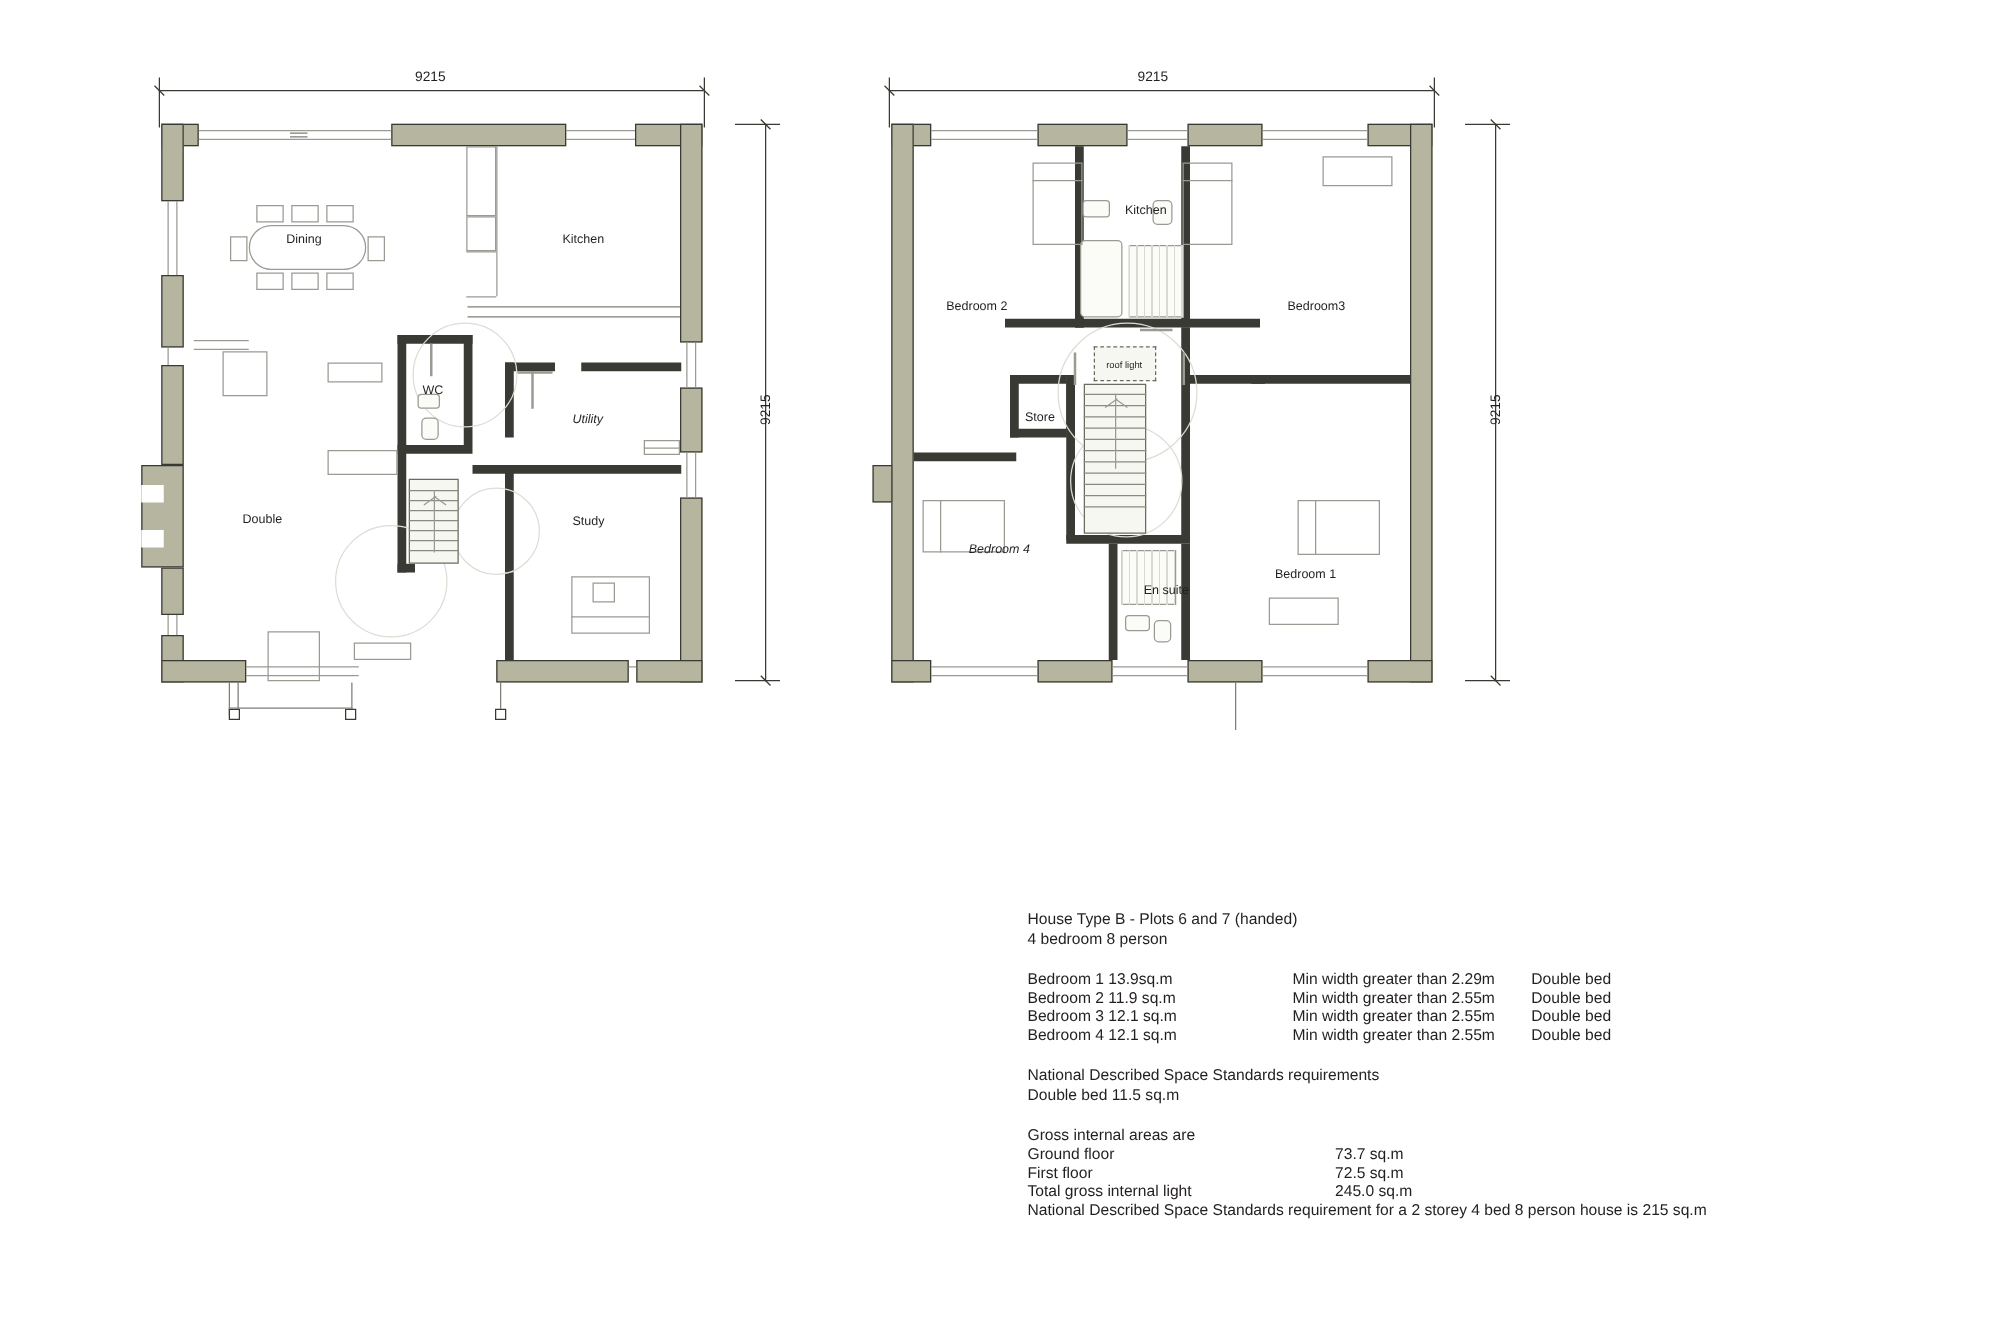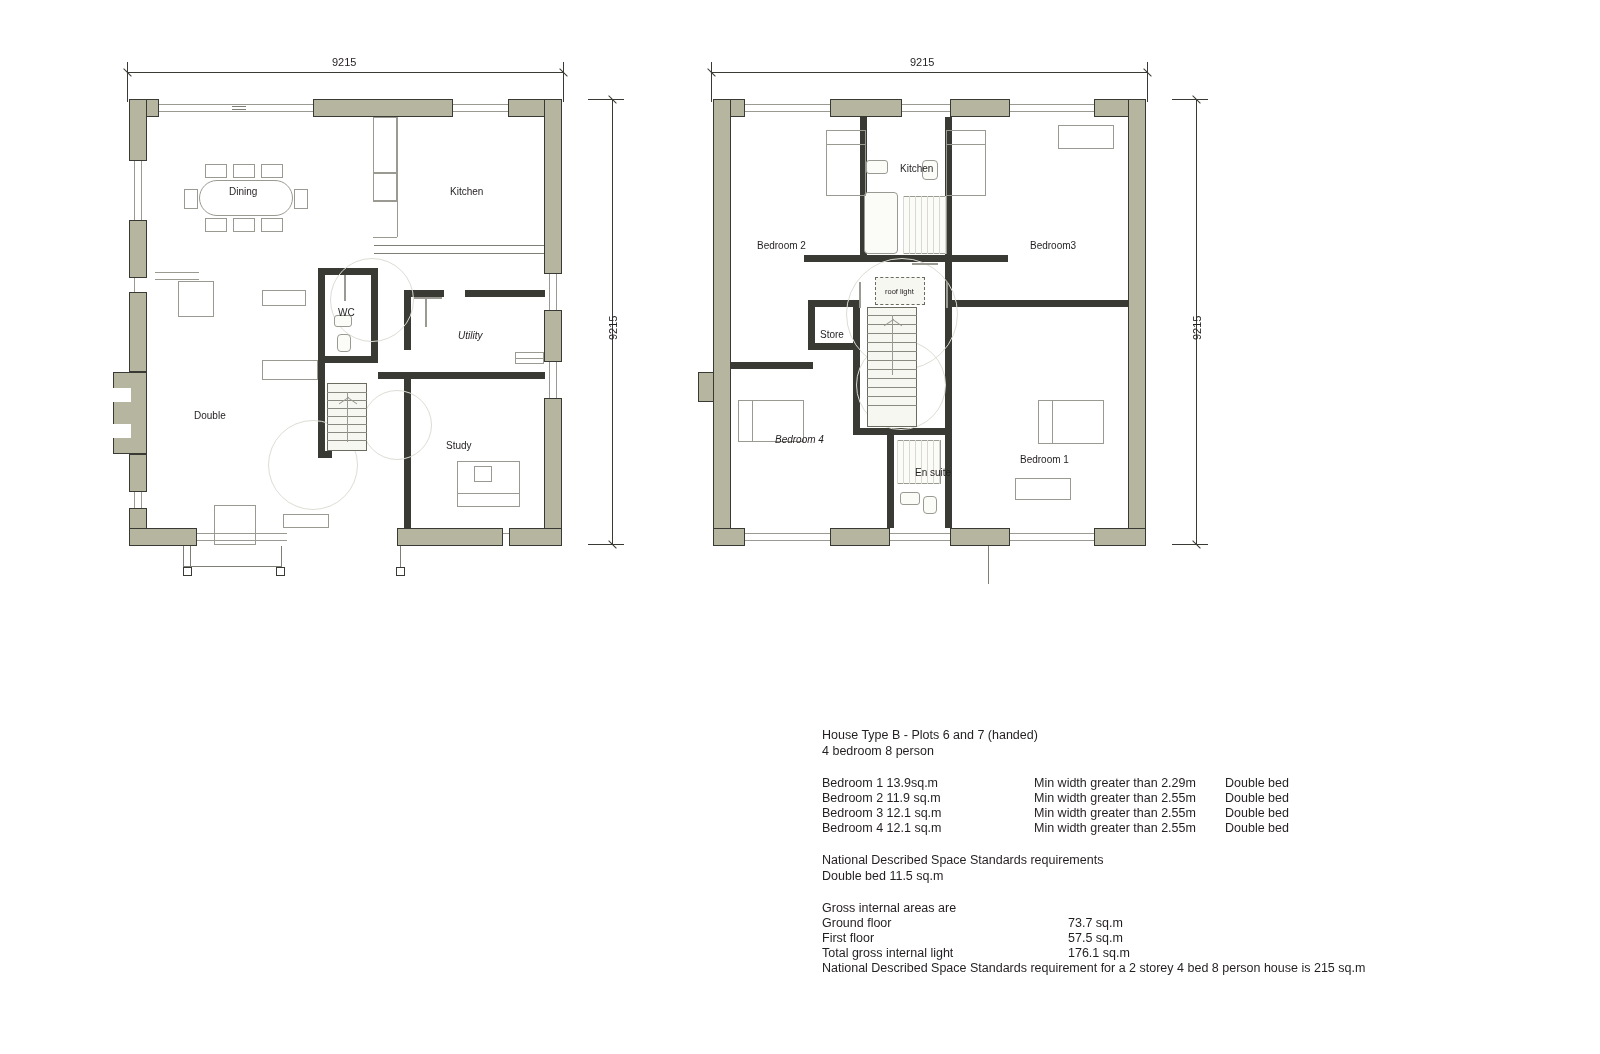"Study" div.room-label { left: 446px -> 458px; margin-top: 28px -> none }
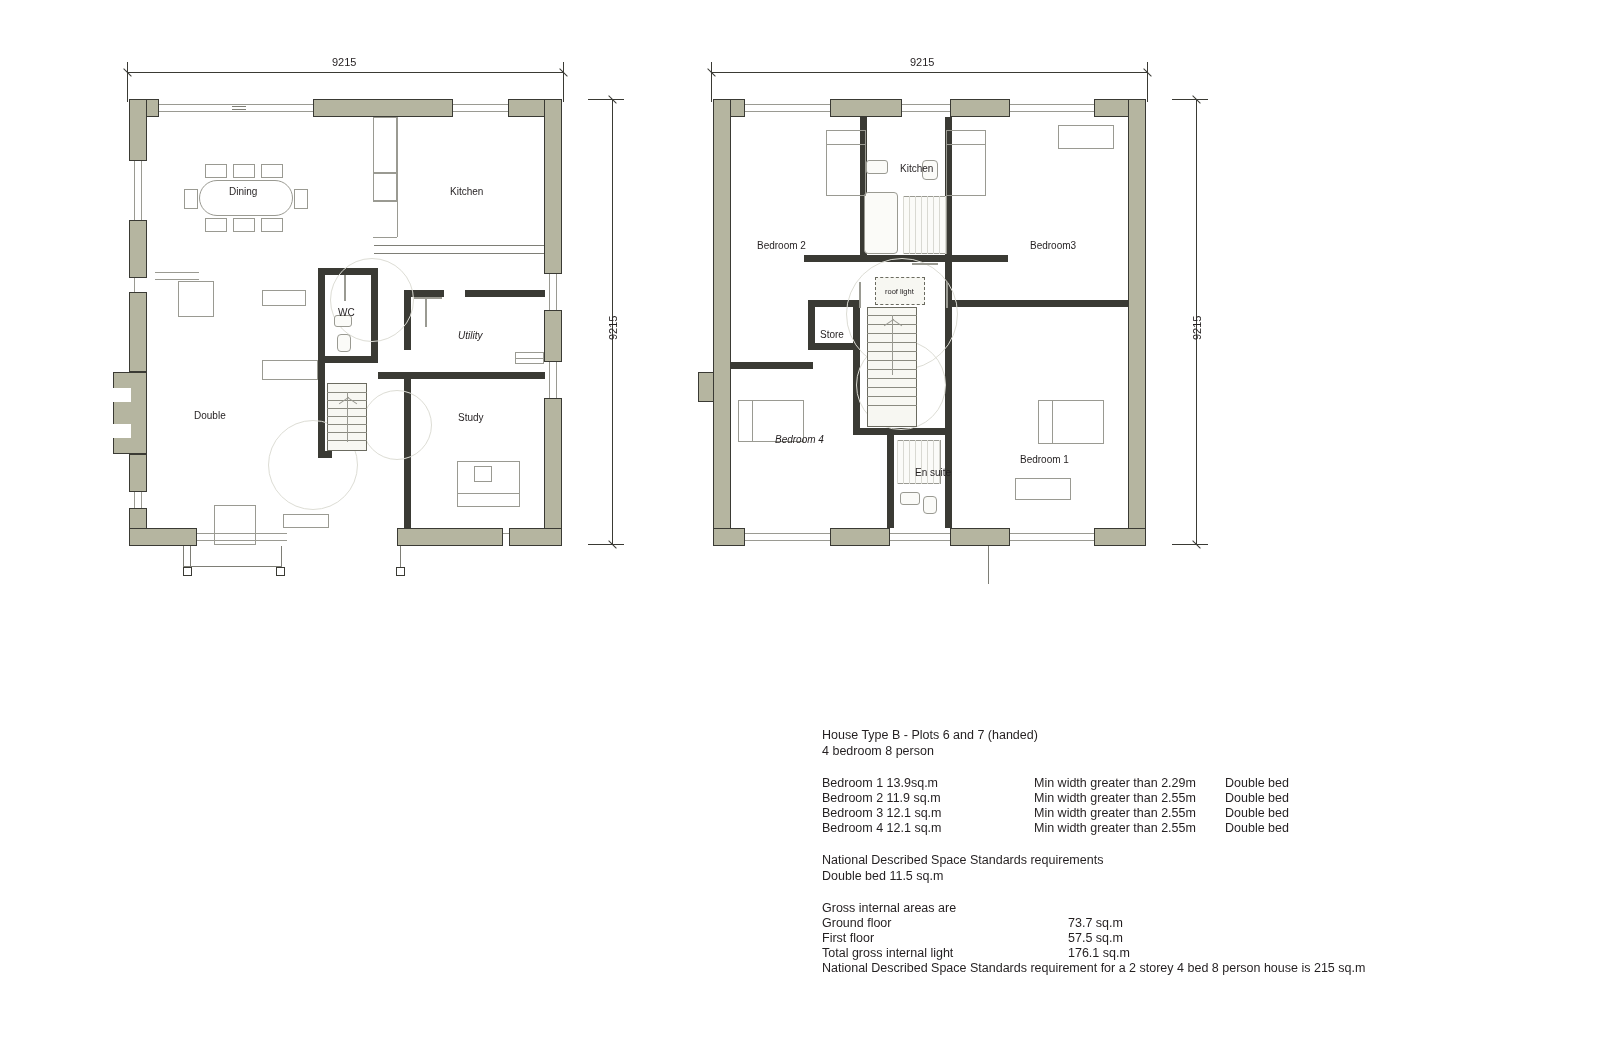"57.5 sq.m" div.note-row { text: 57.5 -> 72.5 }
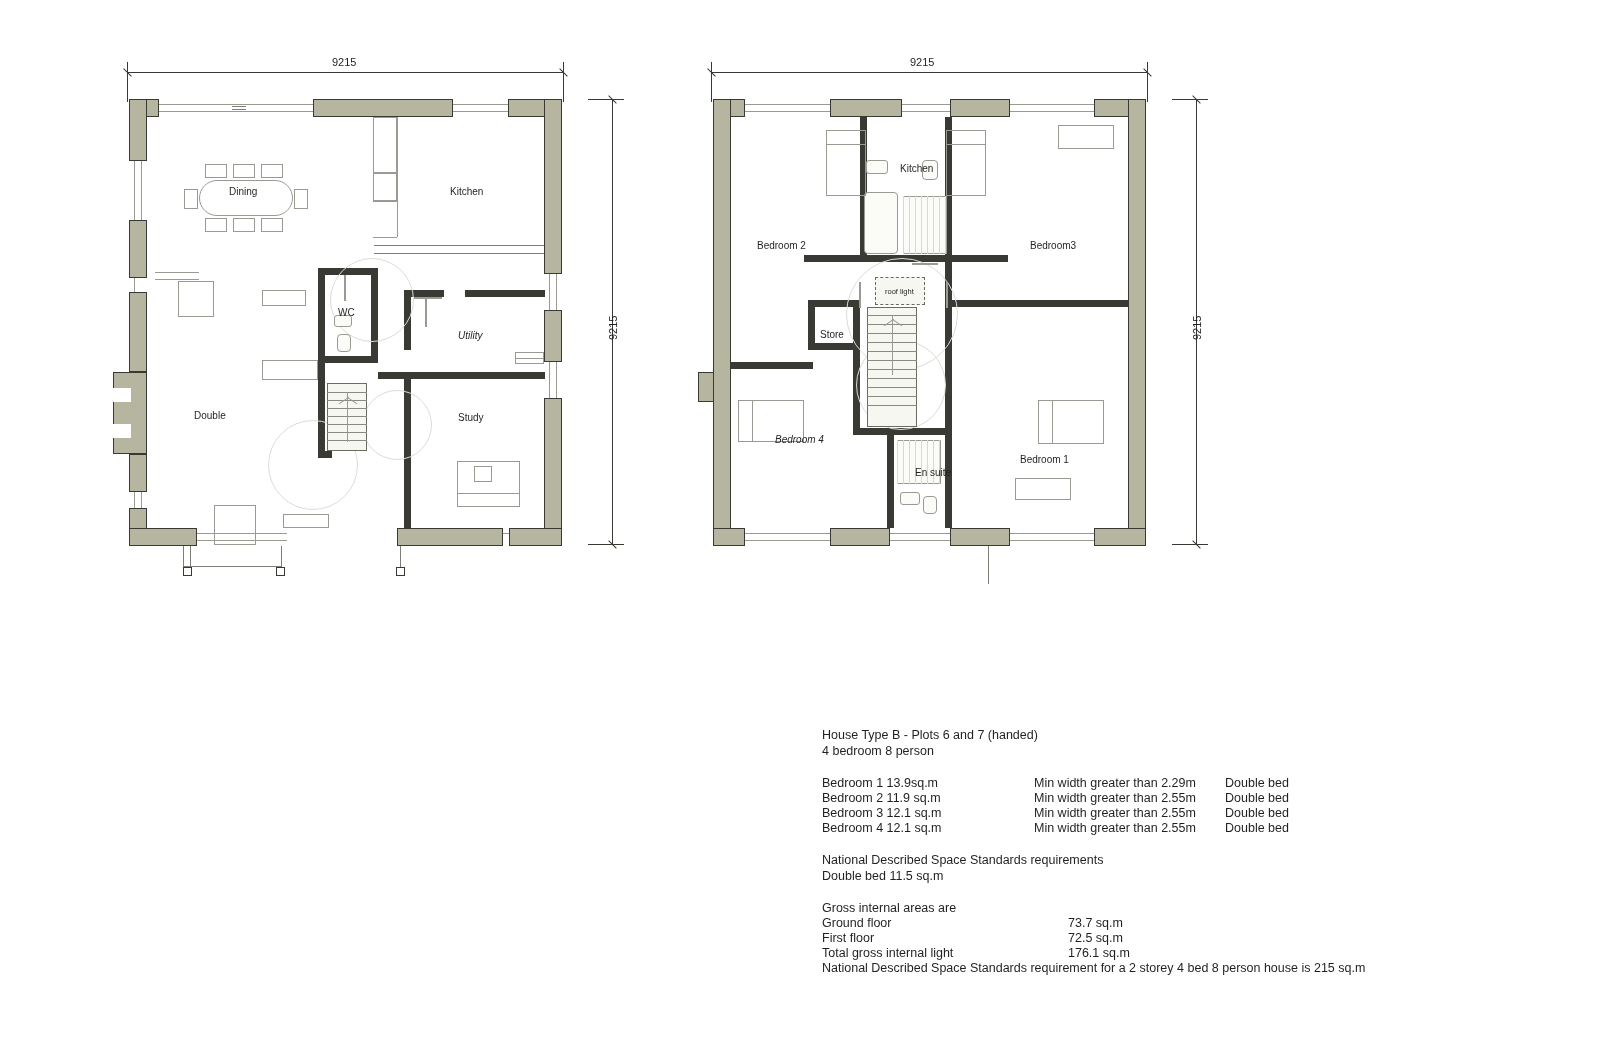"176.1 sq.m" div.note-row { text: 176.1 -> 245.0 }
